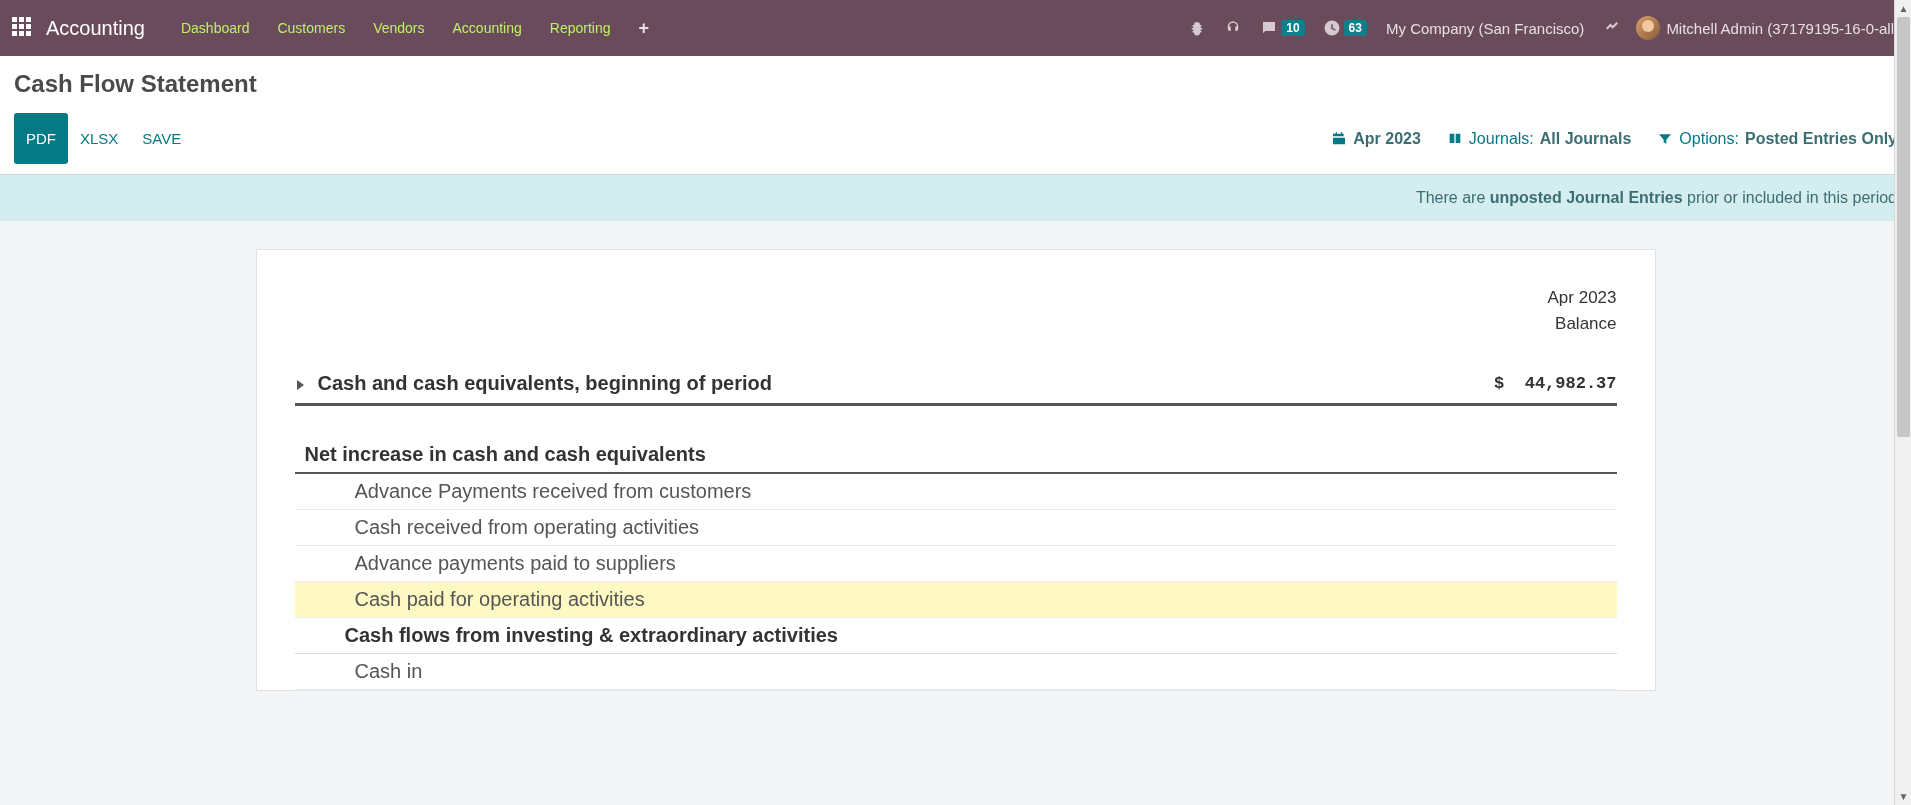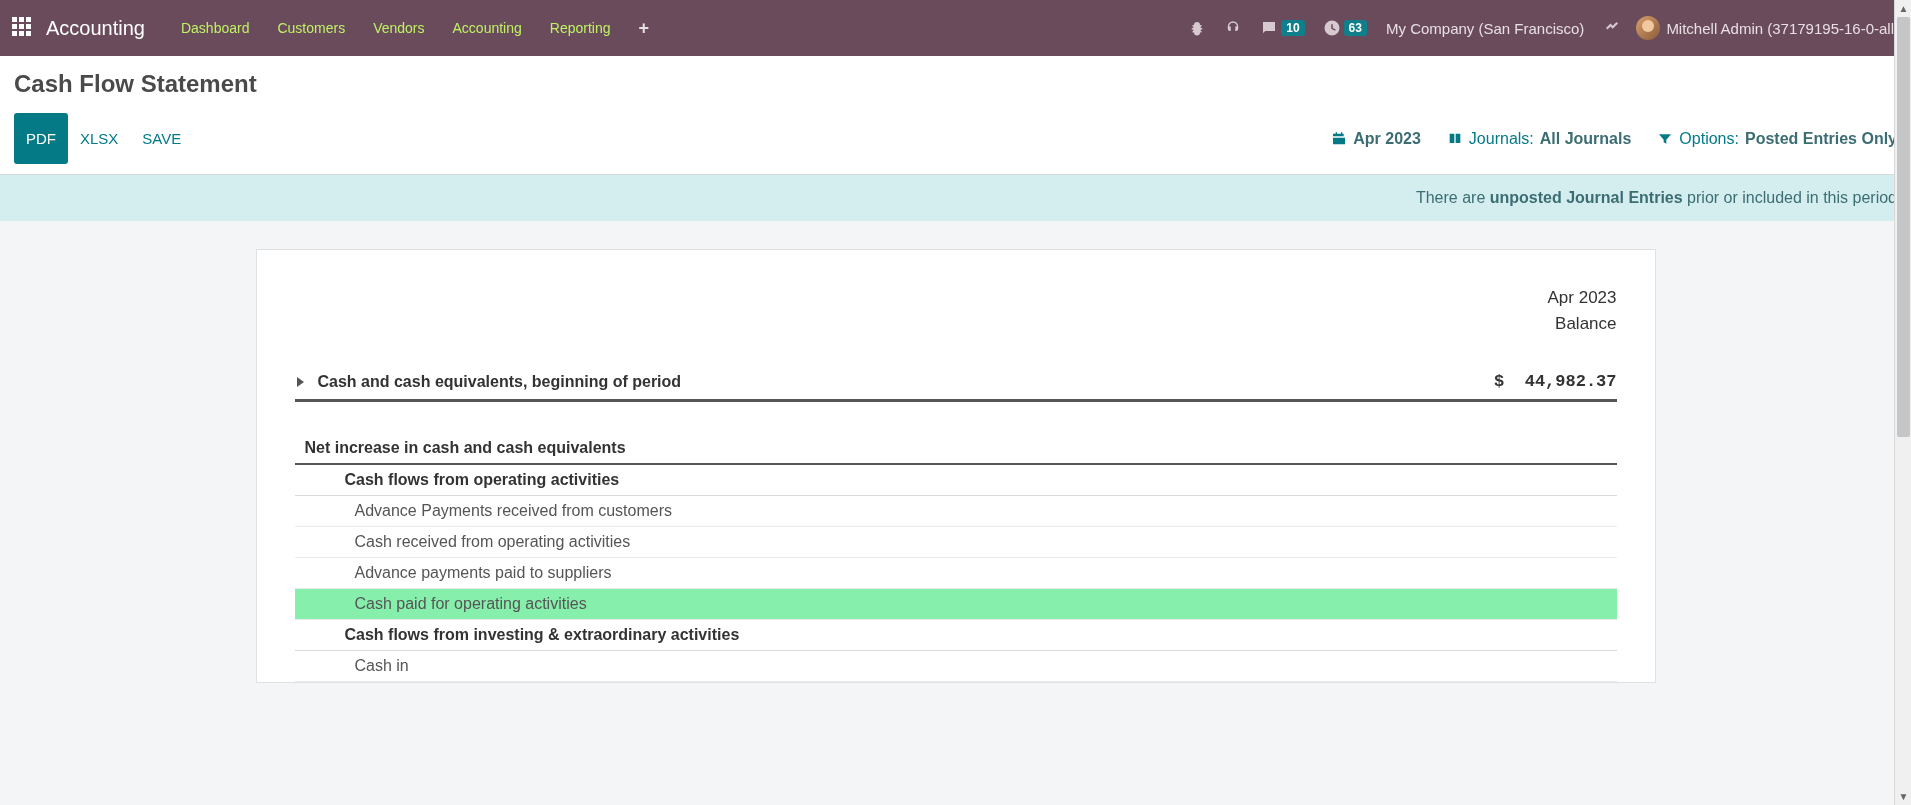"Cash and cash equivalents, beginning" .rtable td { font-size: 16px -> 20px }
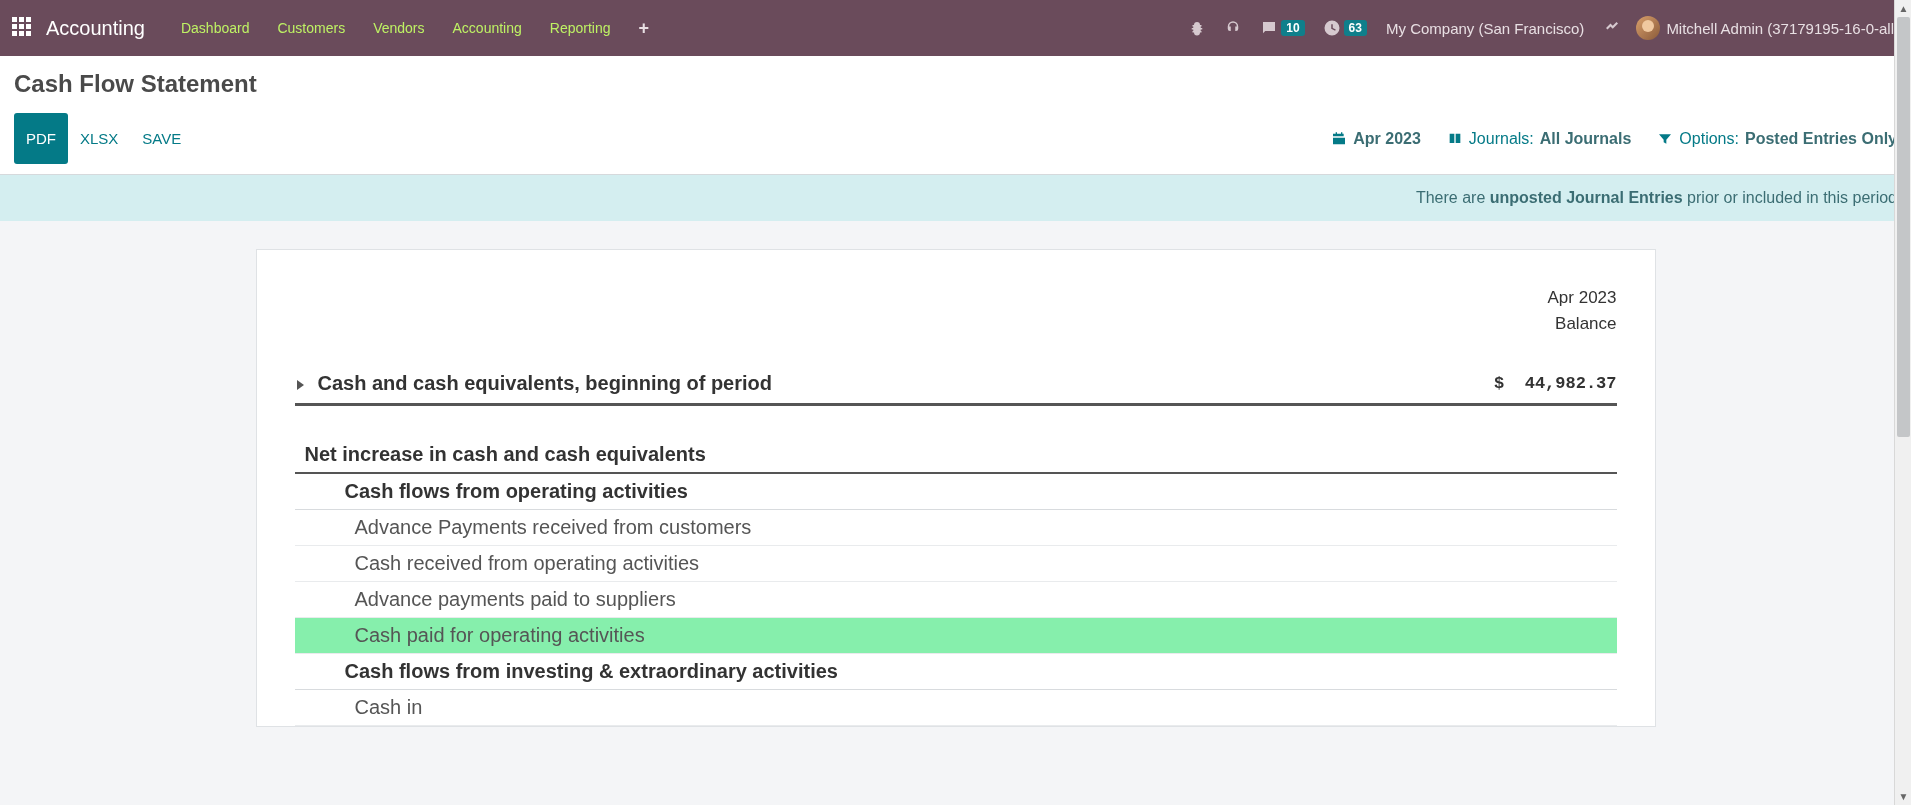"Cash flows from operating activities" tr.row-l2 { html: <tr> <td>Cash flows from operating activities</td> </tr> -> none }
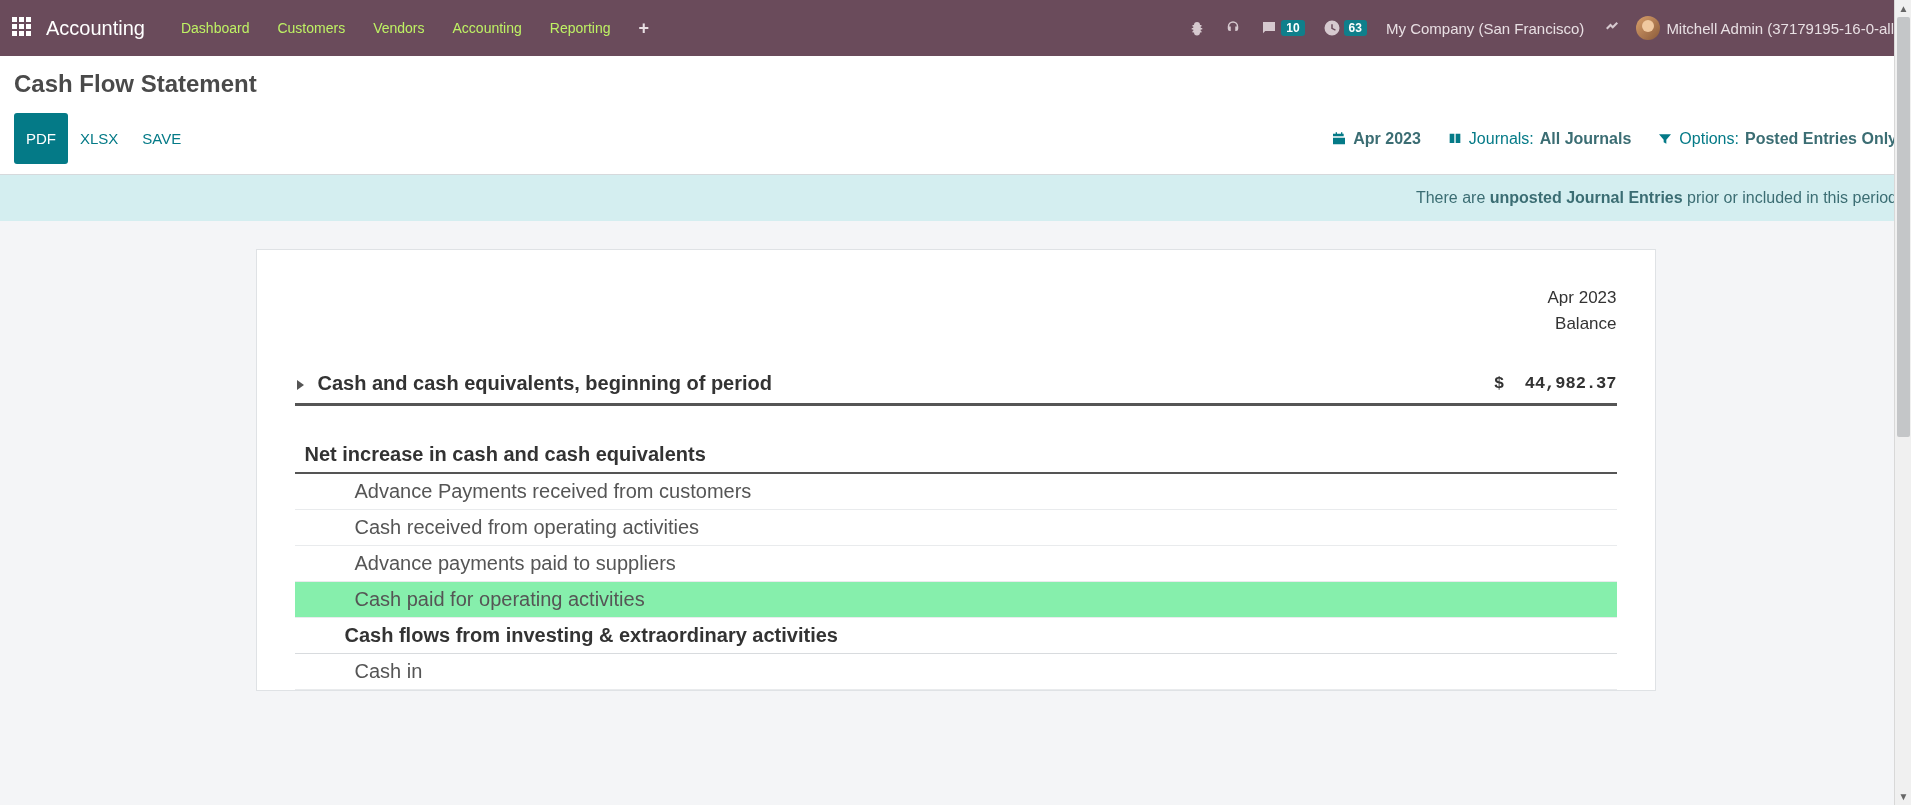"Cash paid for operating activities" .row-l3.hover td { background: #86efac -> #fef9c3 }
